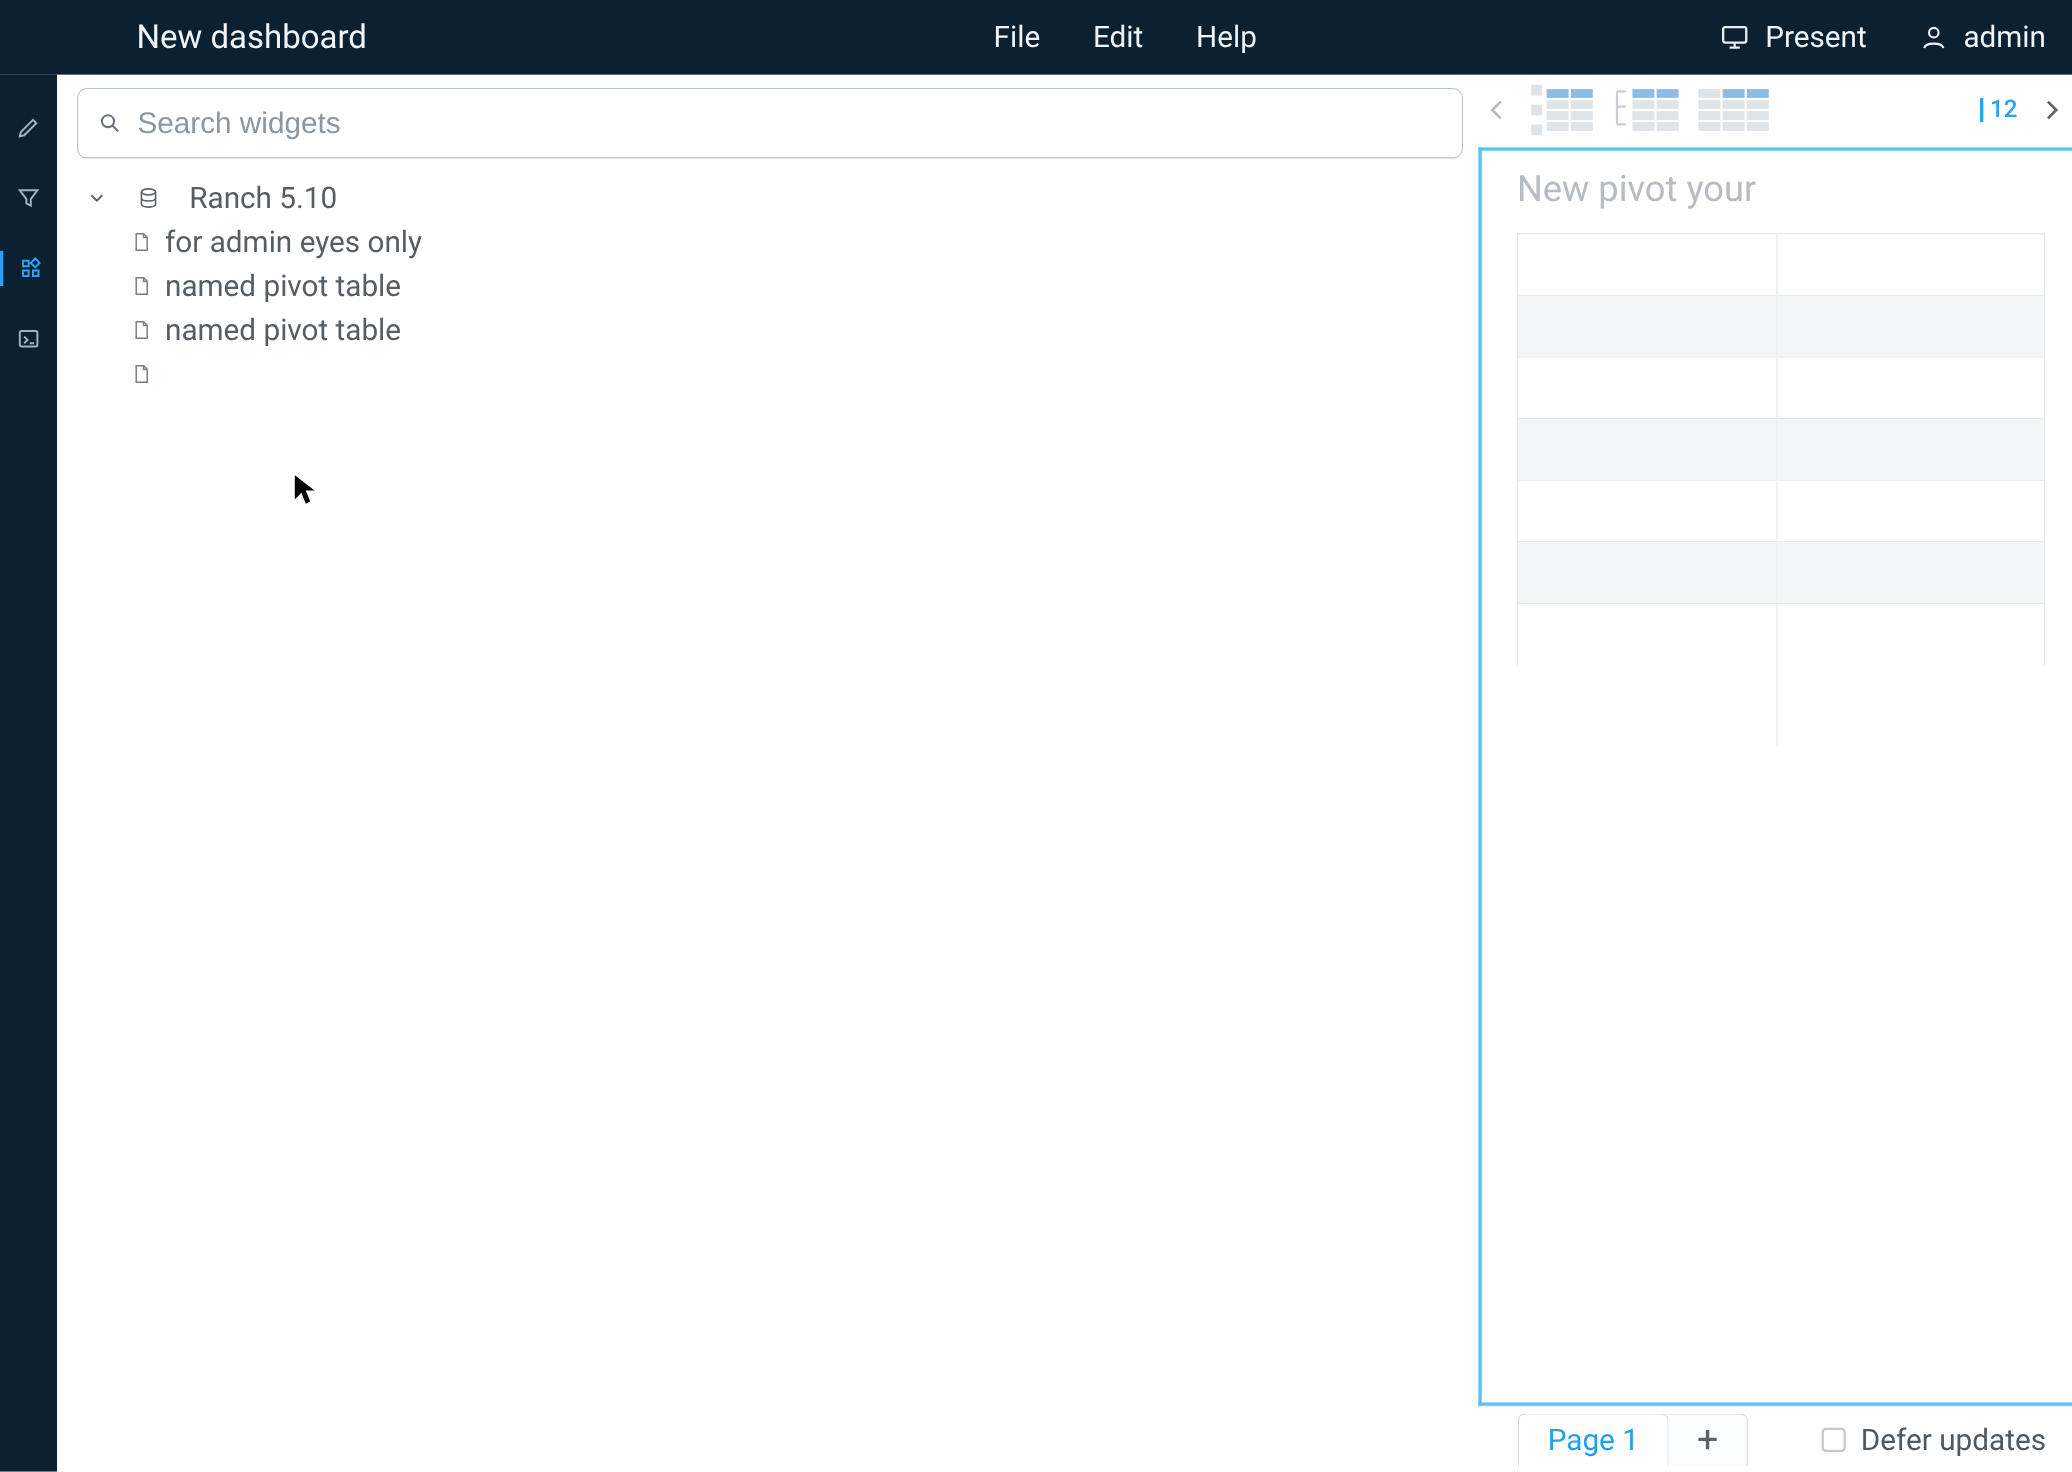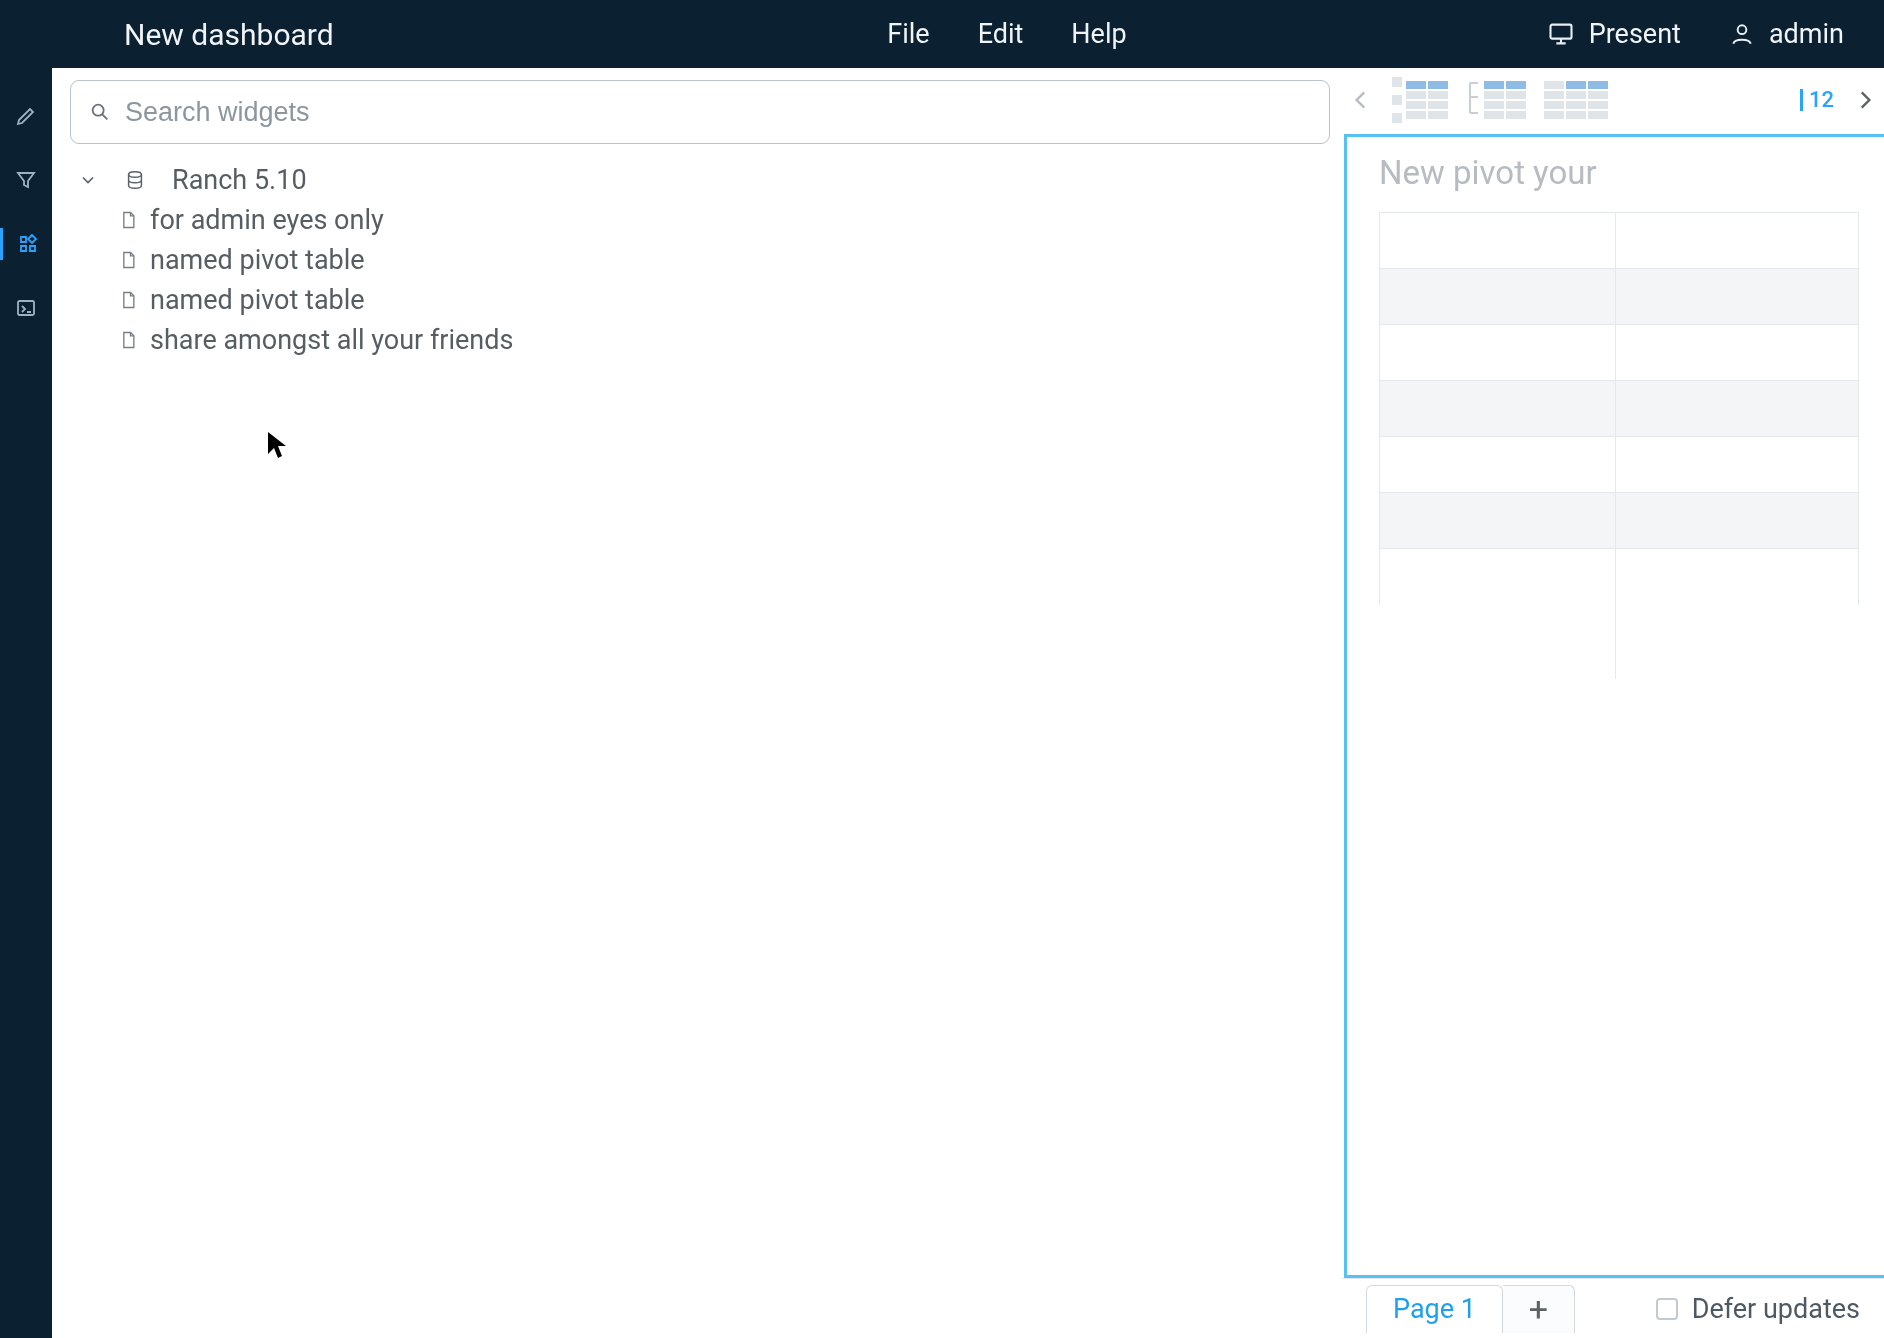"New dashboard" .header { padding: 0 40px 0 0 -> 0 24px 0 0 }
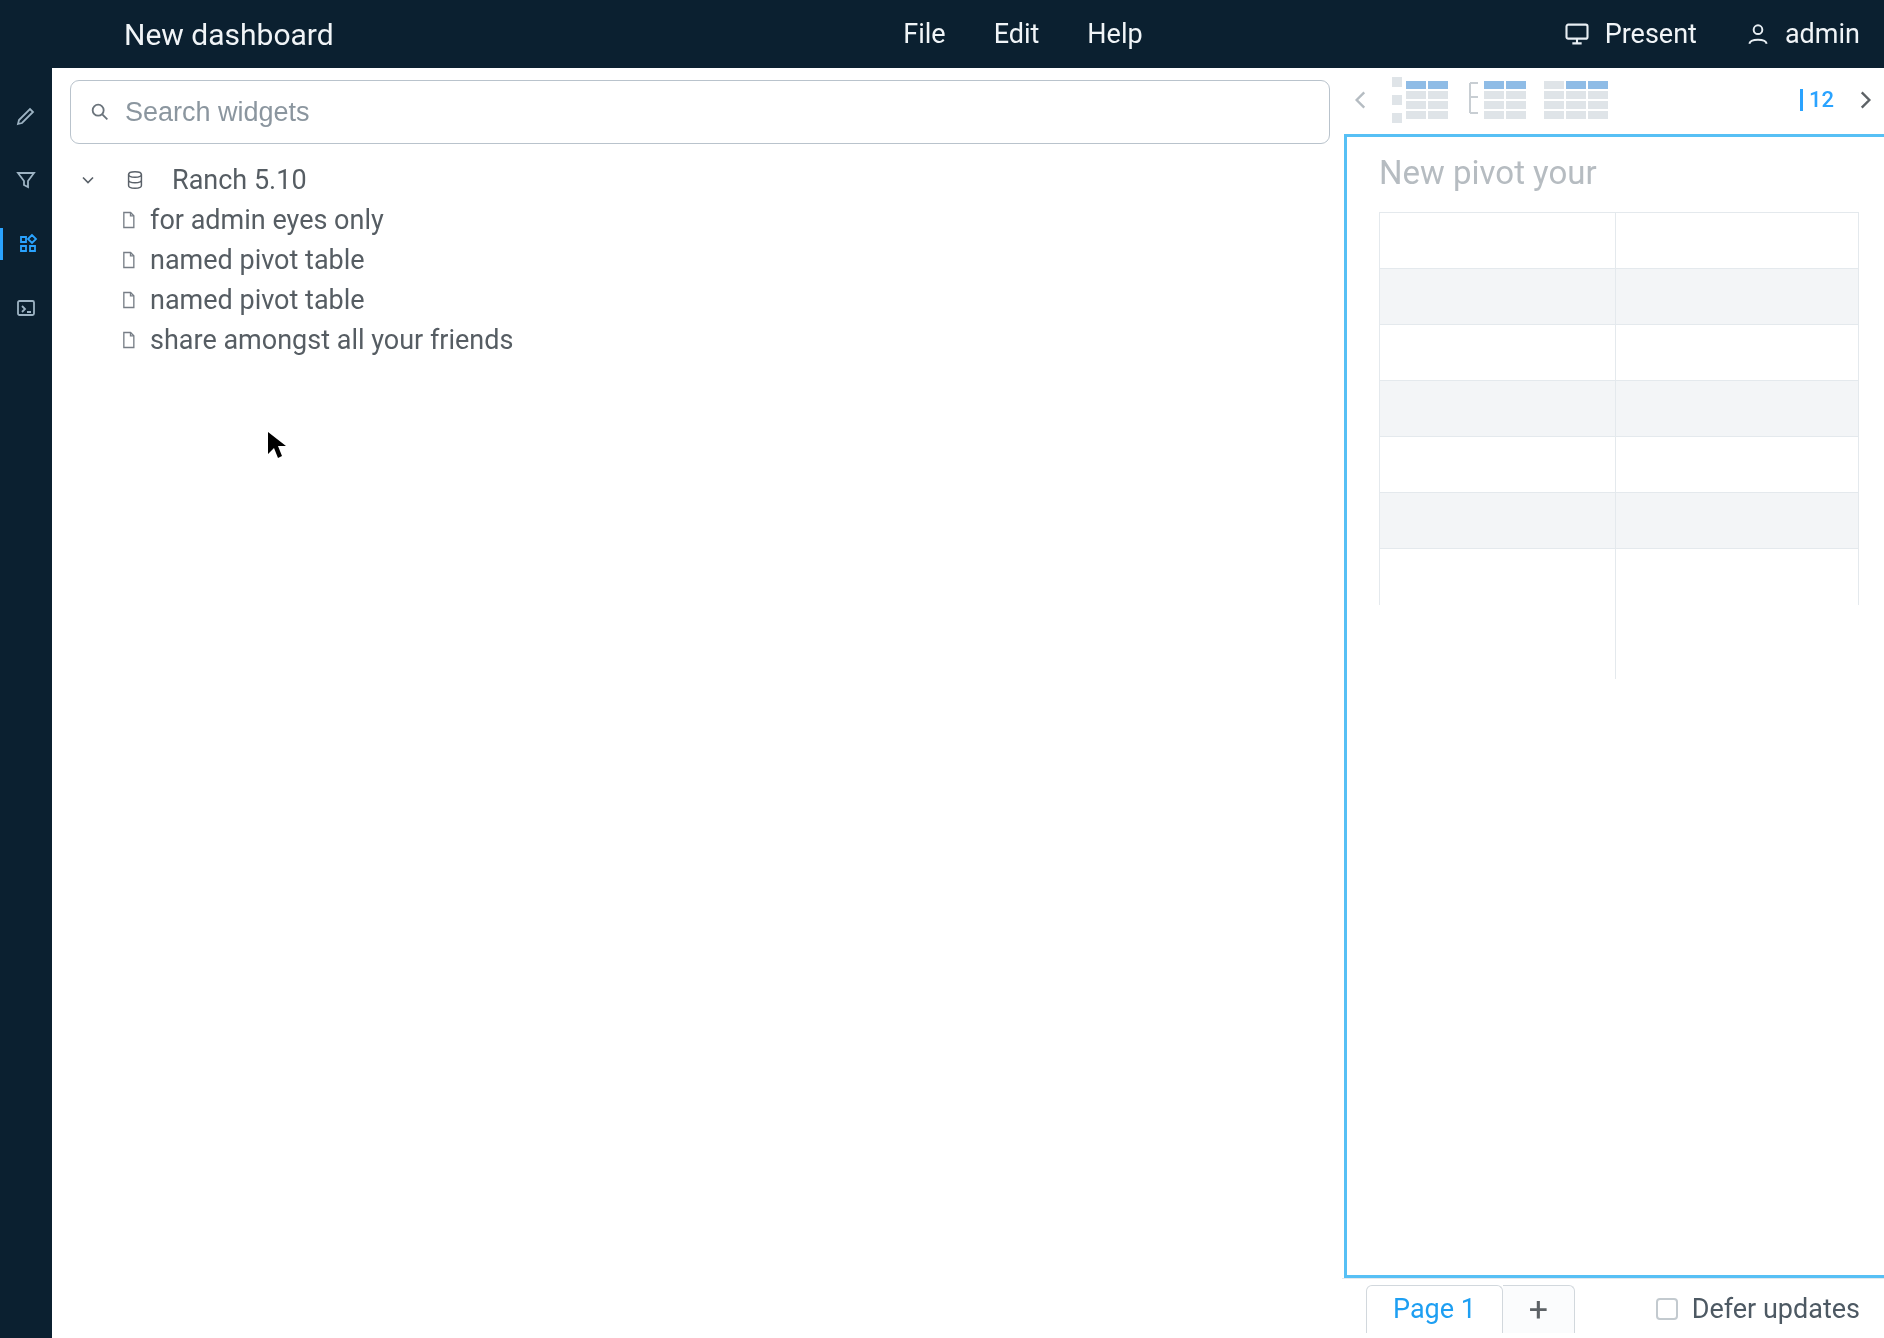"share amongst all your friends" span { html: <span>share amongst all your friends</span> -> none }
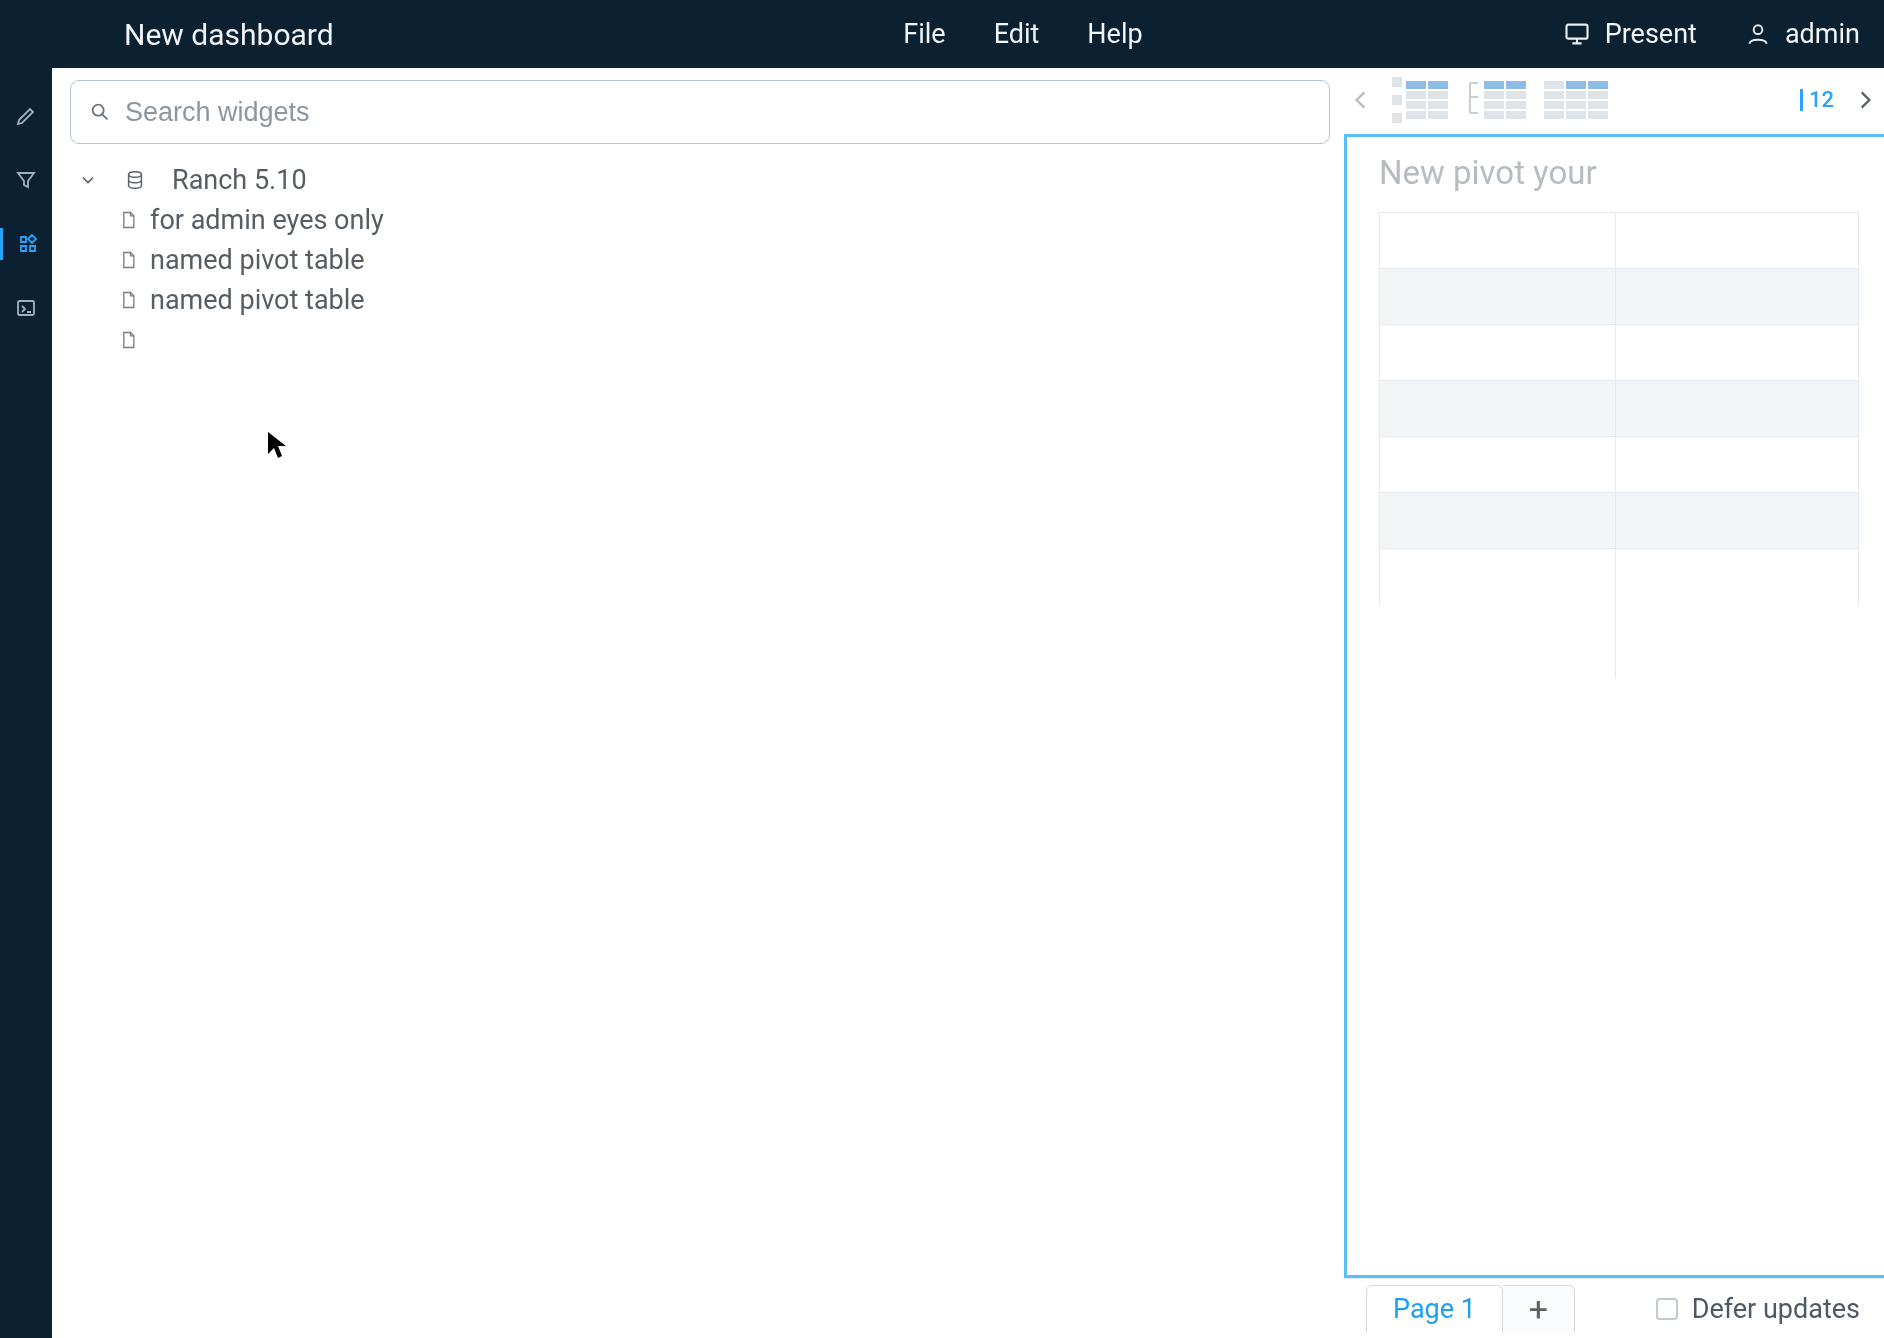"Page 1" .footer .pages { margin-left: 24px -> 38px }
